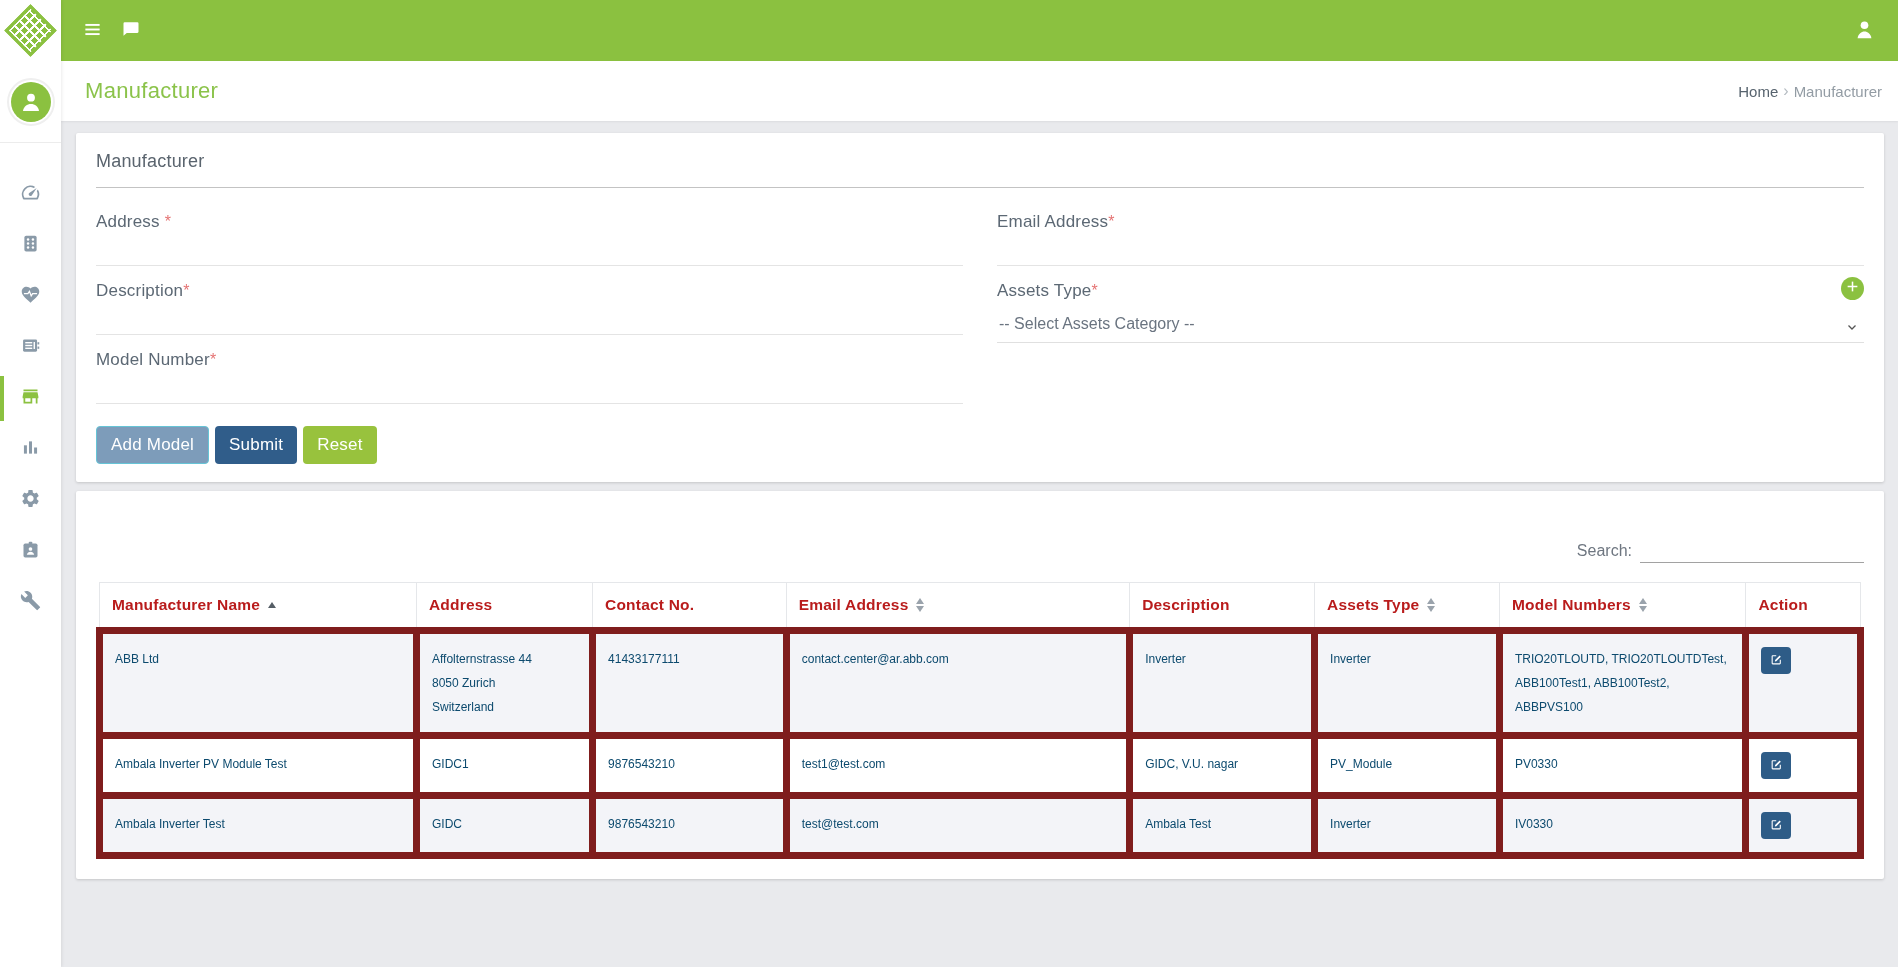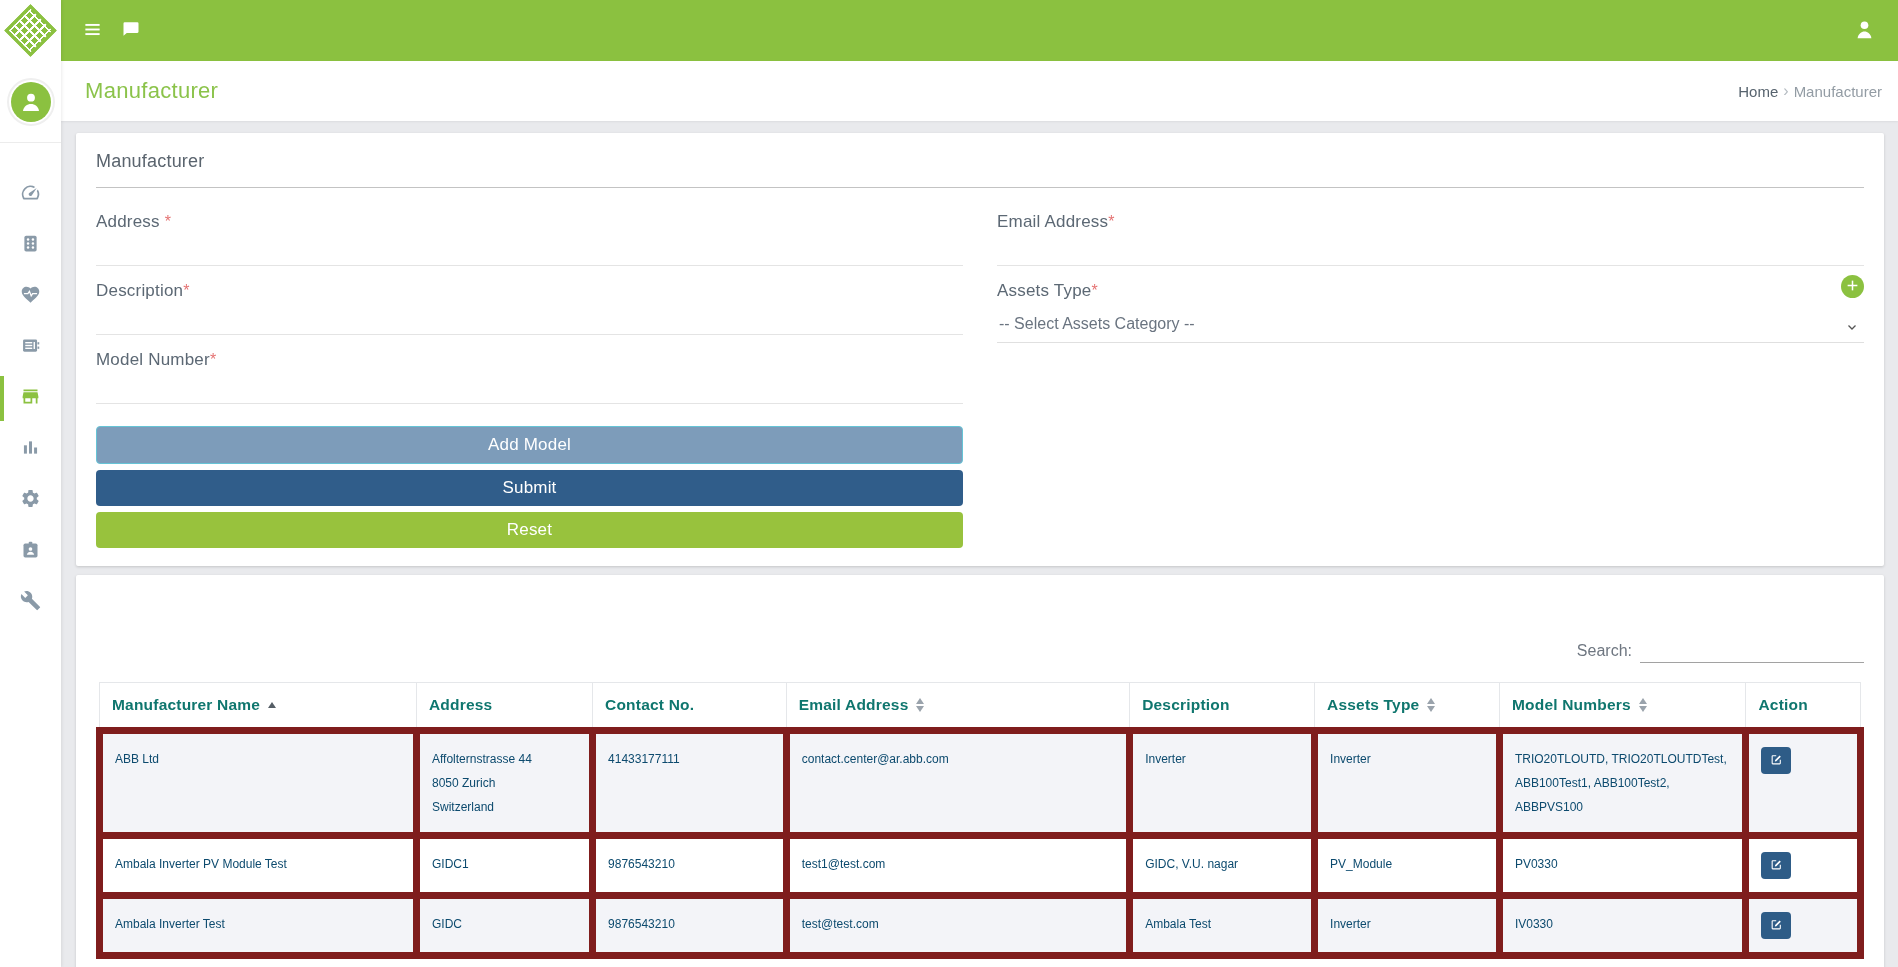"Assets Type*" .assets-label-row { align-items: flex-start -> center }
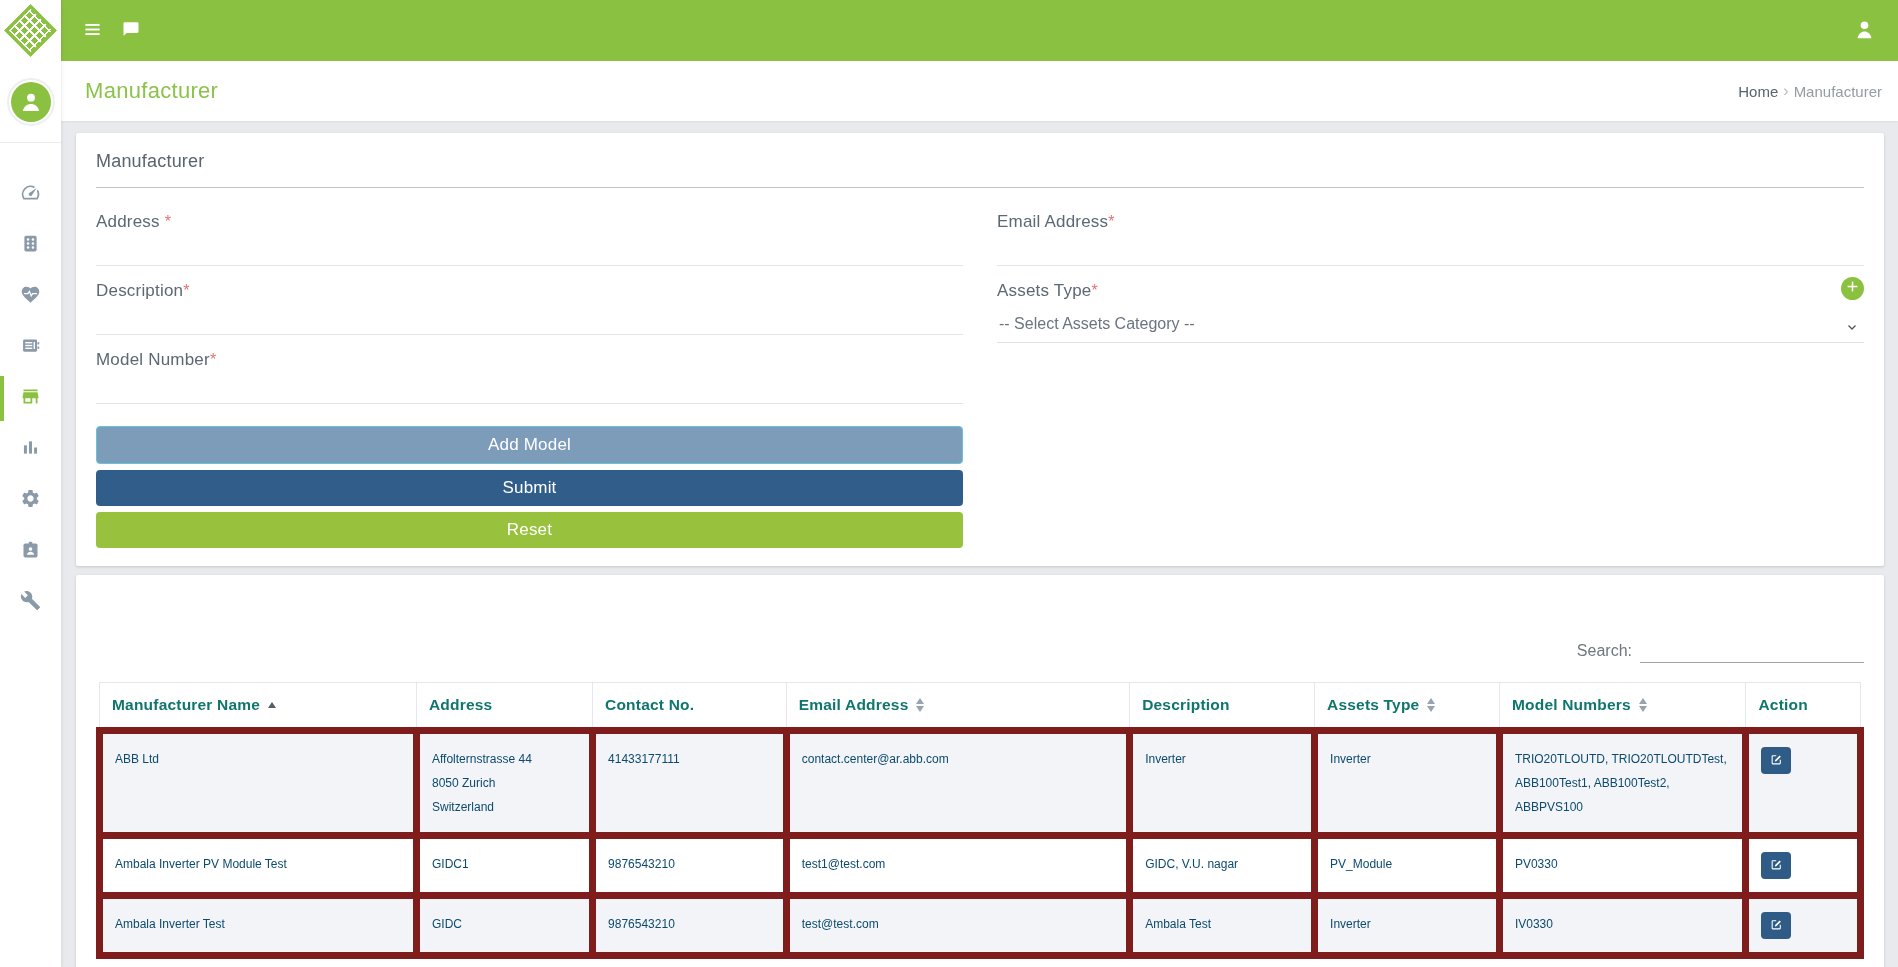"Add Model" .btn-row { flex-direction: column -> none }
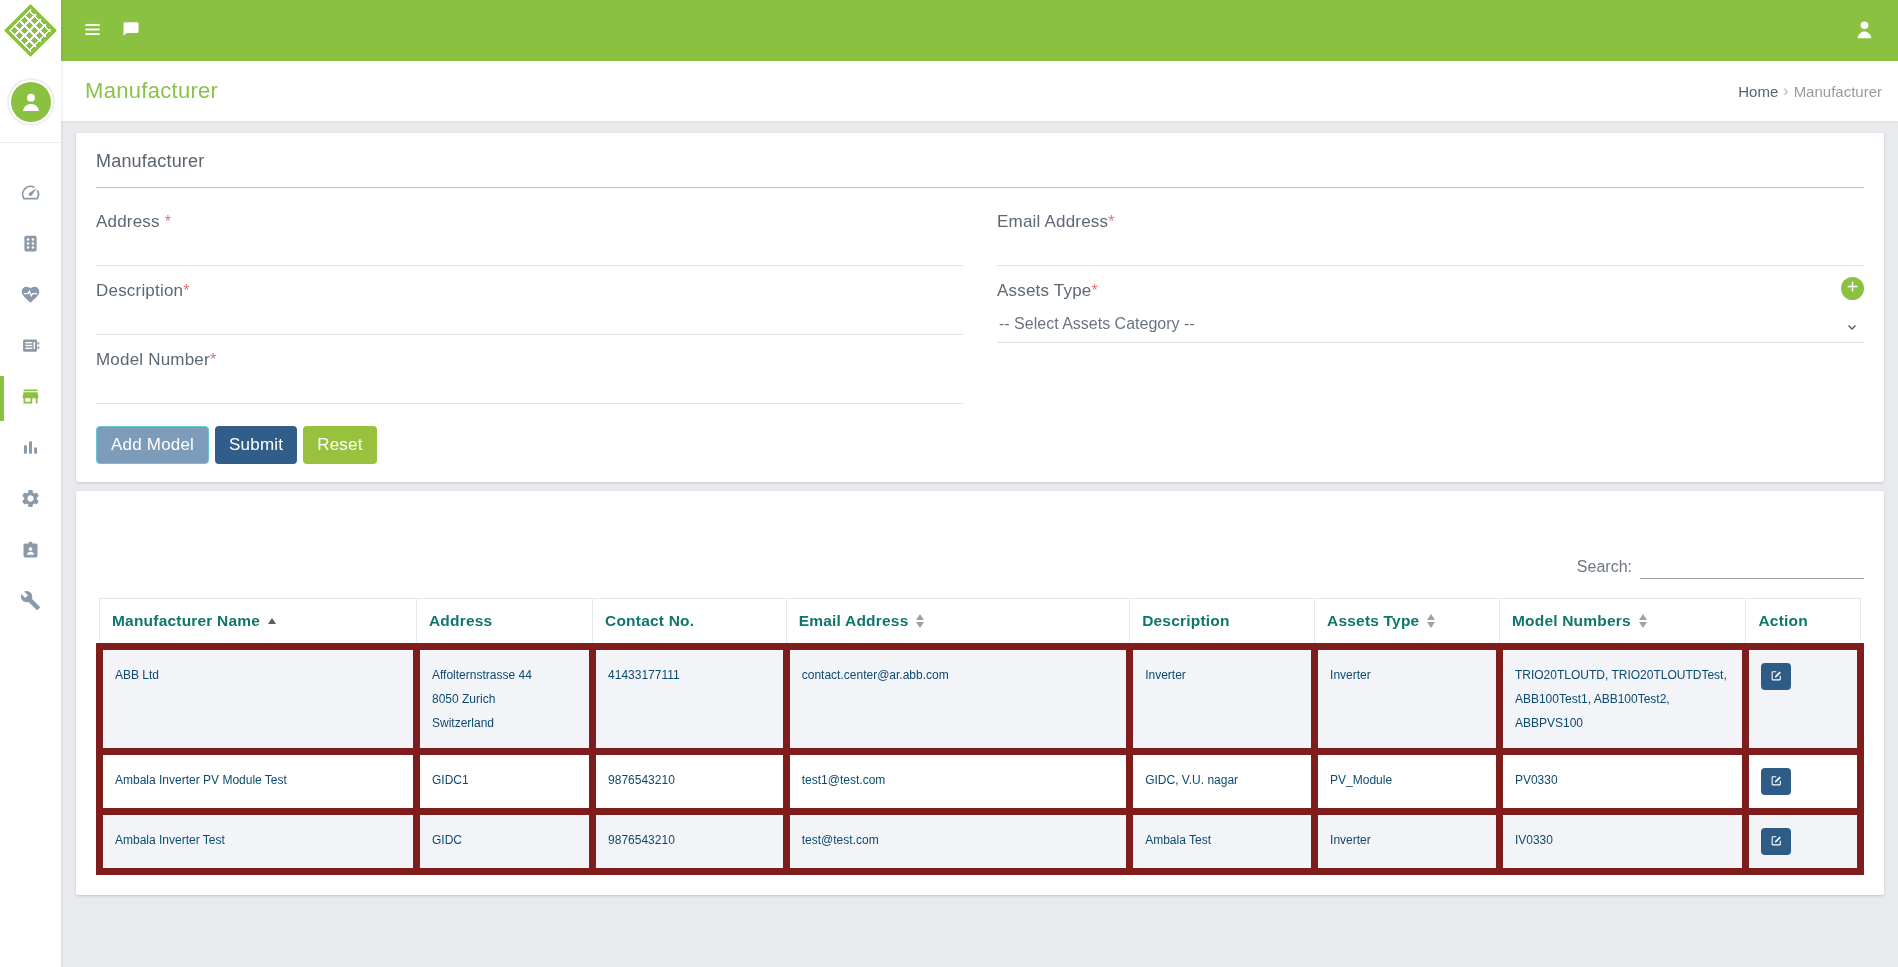"Search:" .table-card { padding: 34px 20px 20px -> 18px 20px 20px }
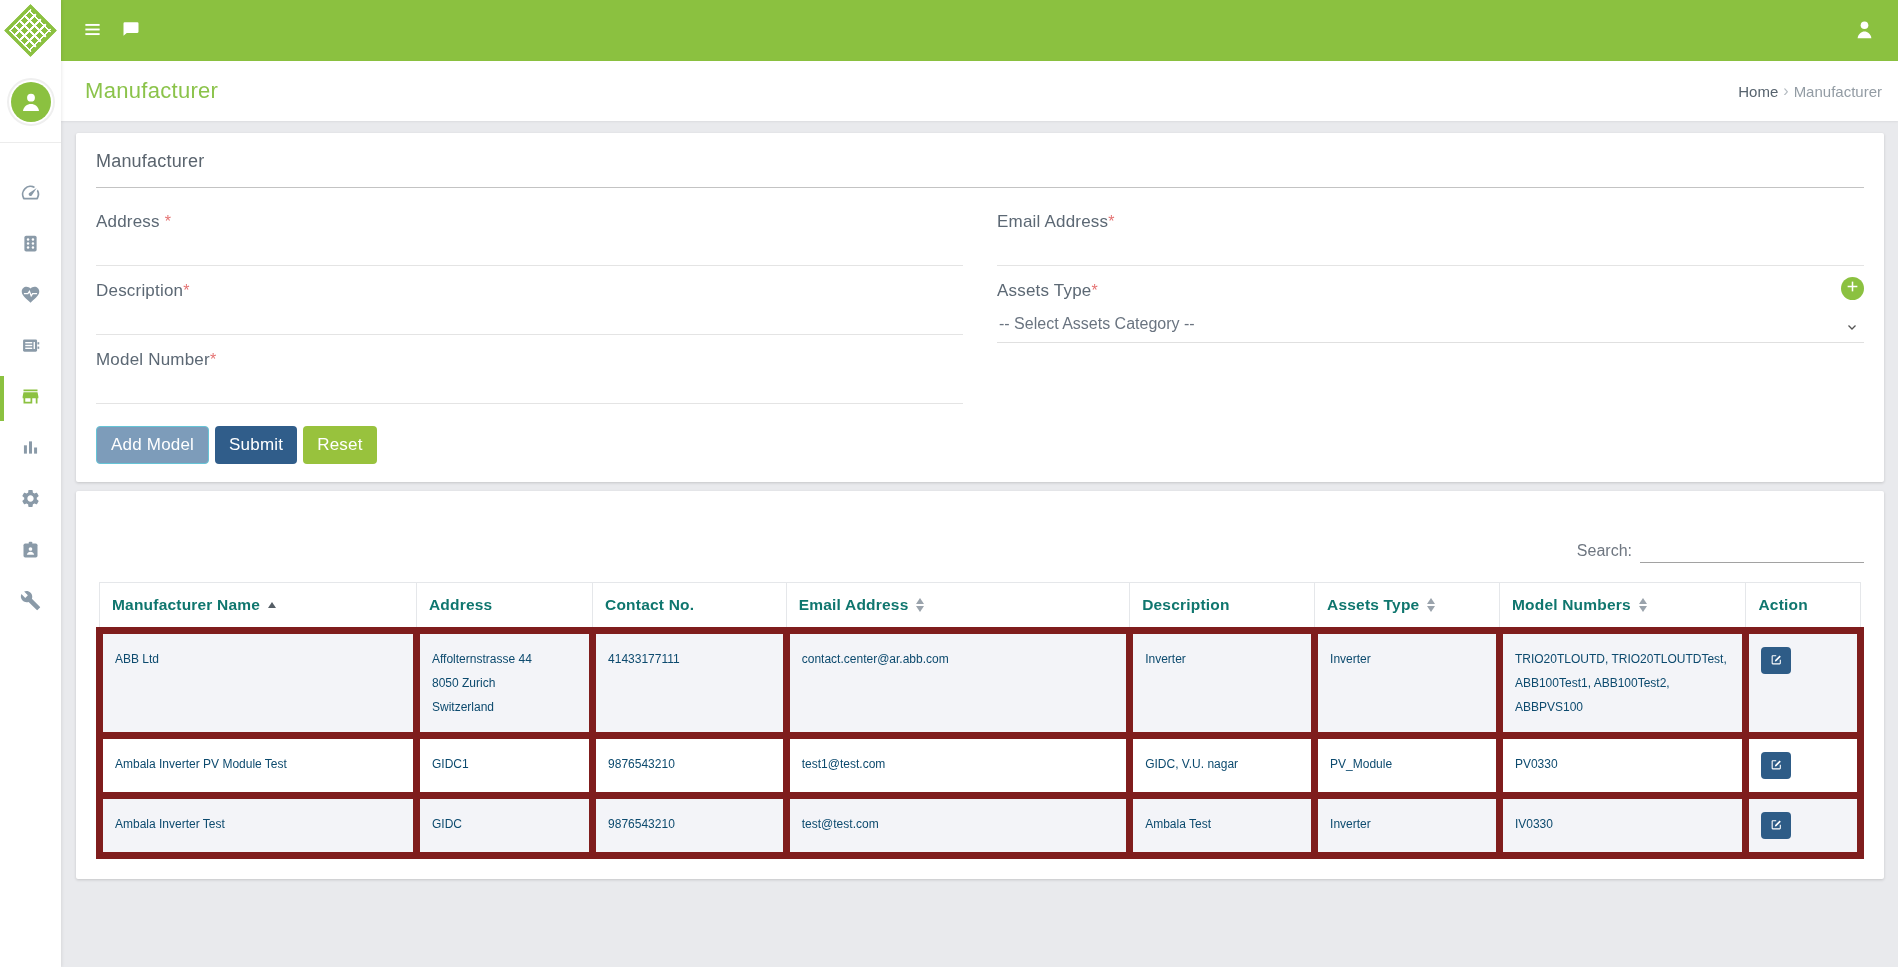"Manufacturer Name" .data-table th { color: #0f766e -> #b91c1c }
